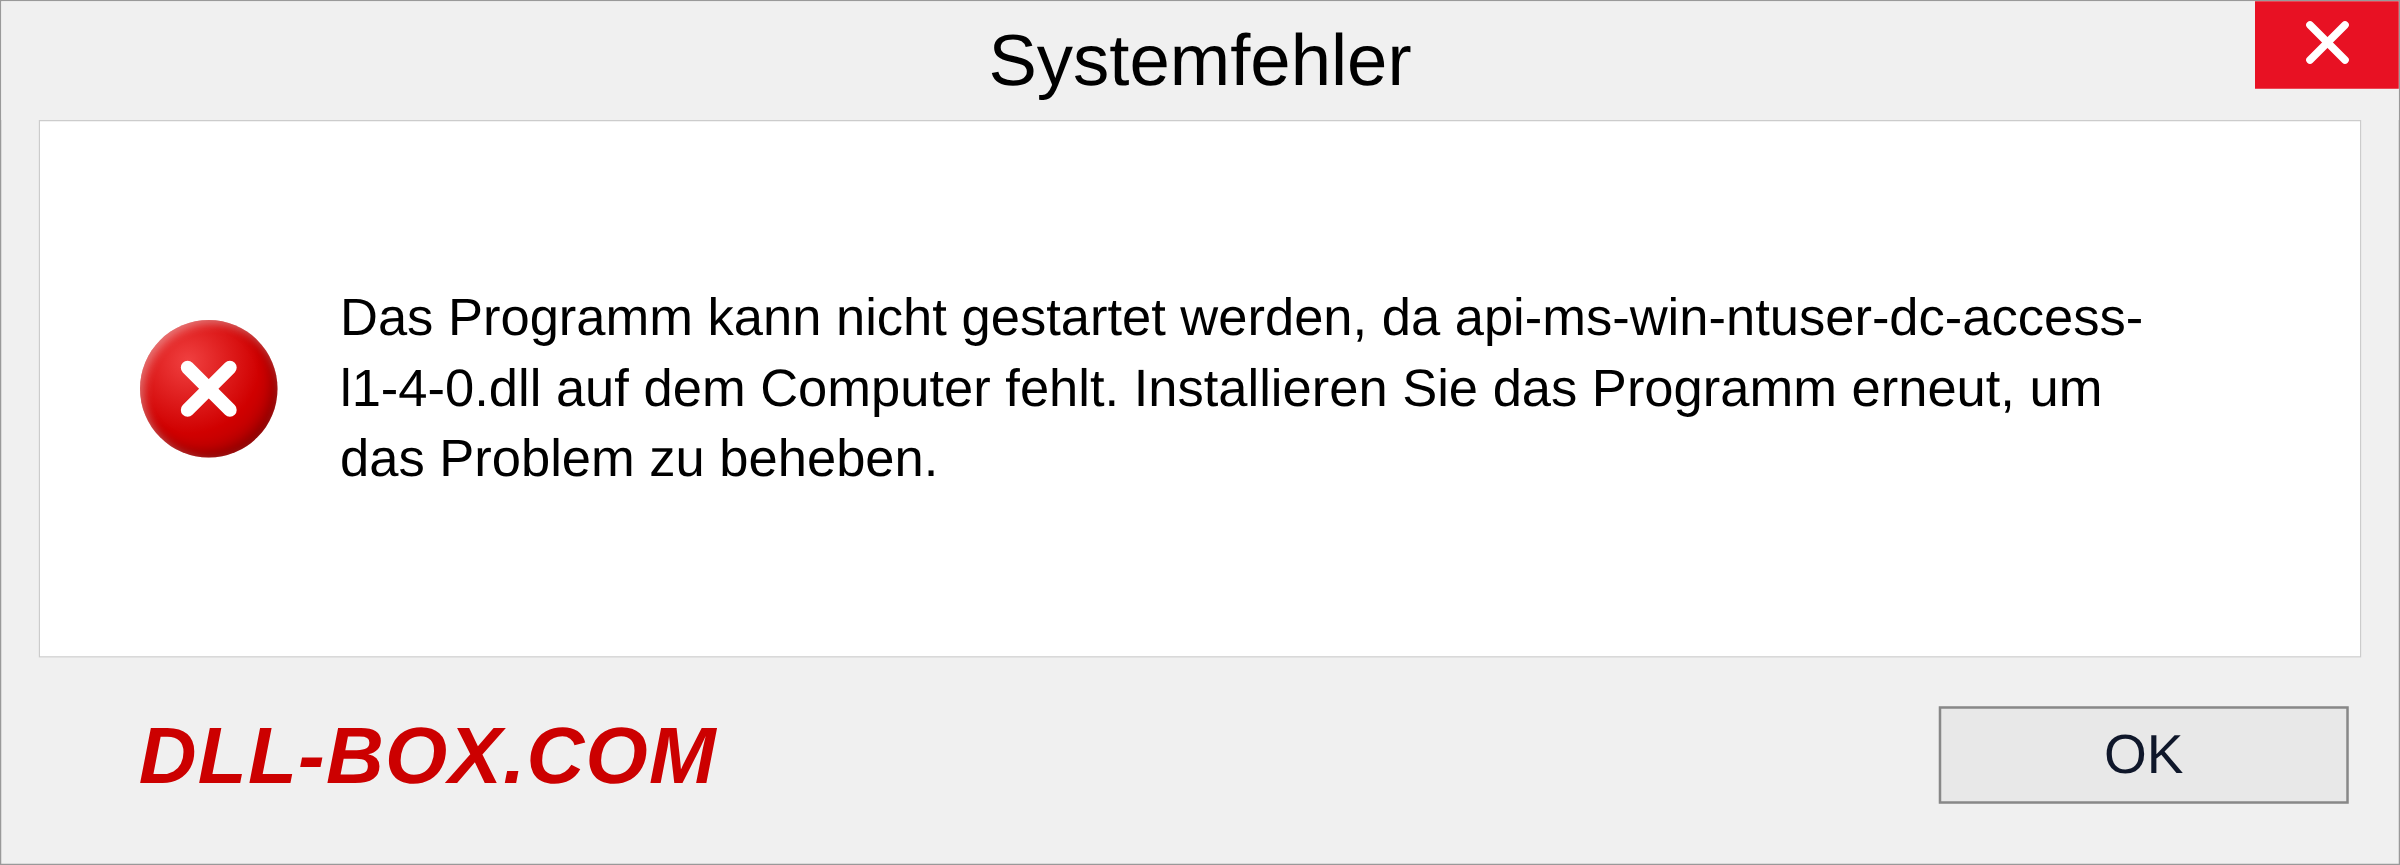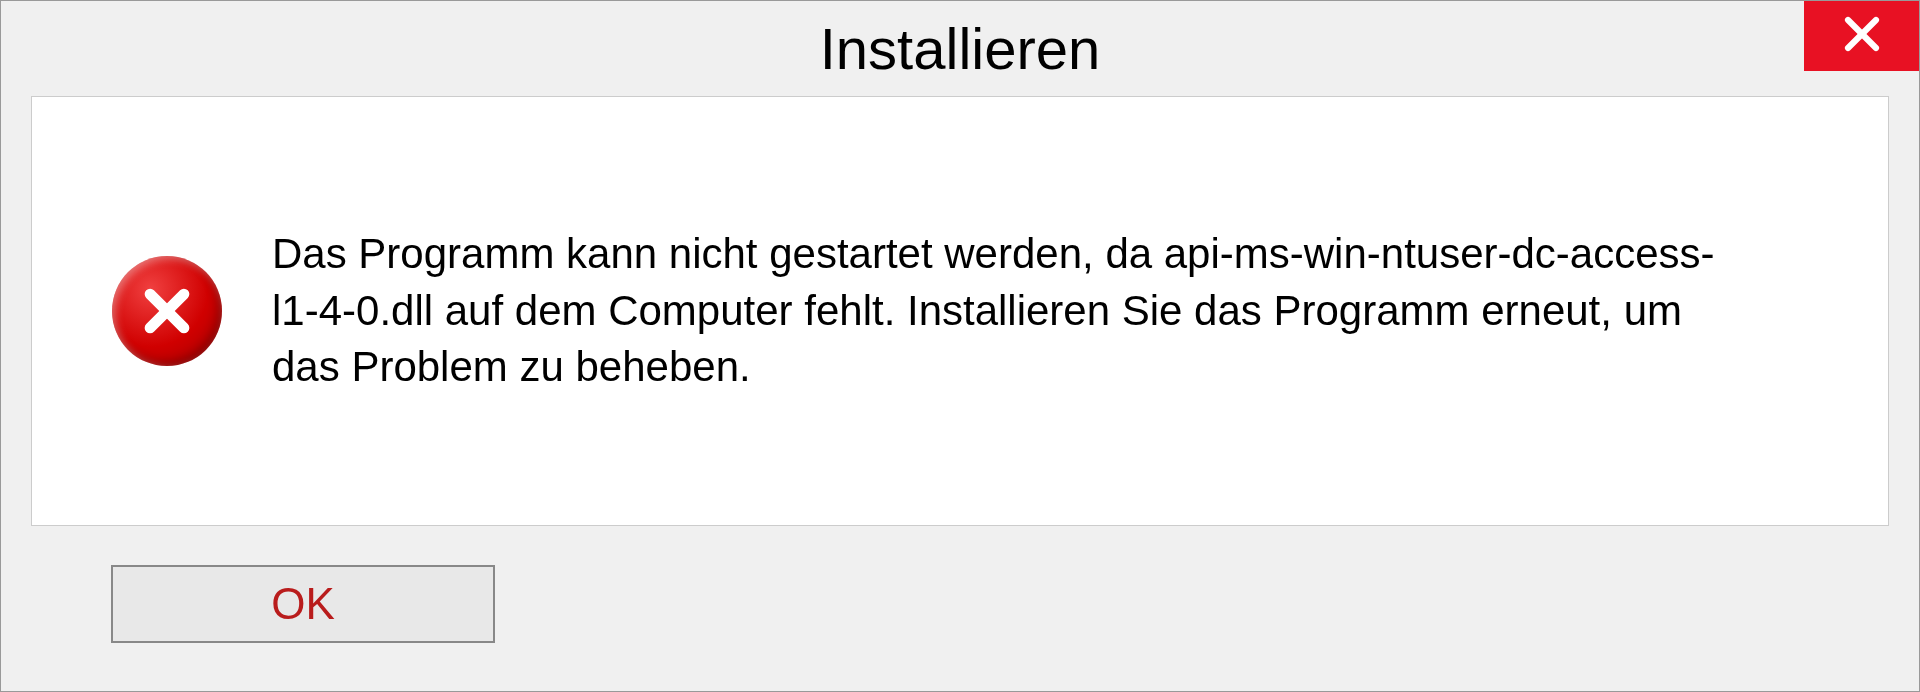"Installieren" div.title-text { text: Installieren -> Systemfehler }
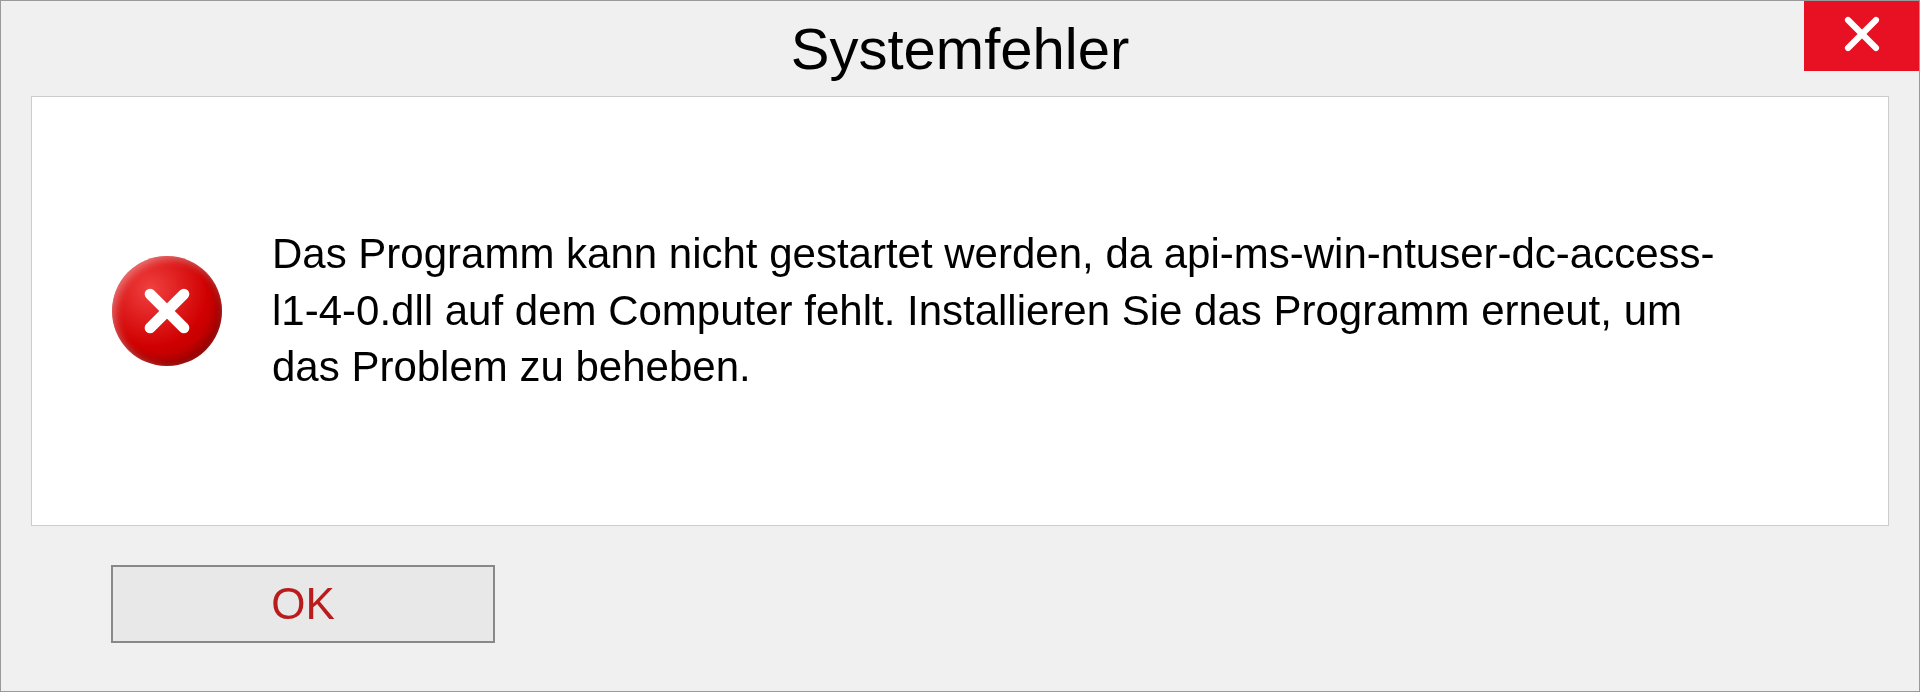"DLL-BOX.COM" div.watermark { html: none -> <div>DLL-BOX.COM</div> }
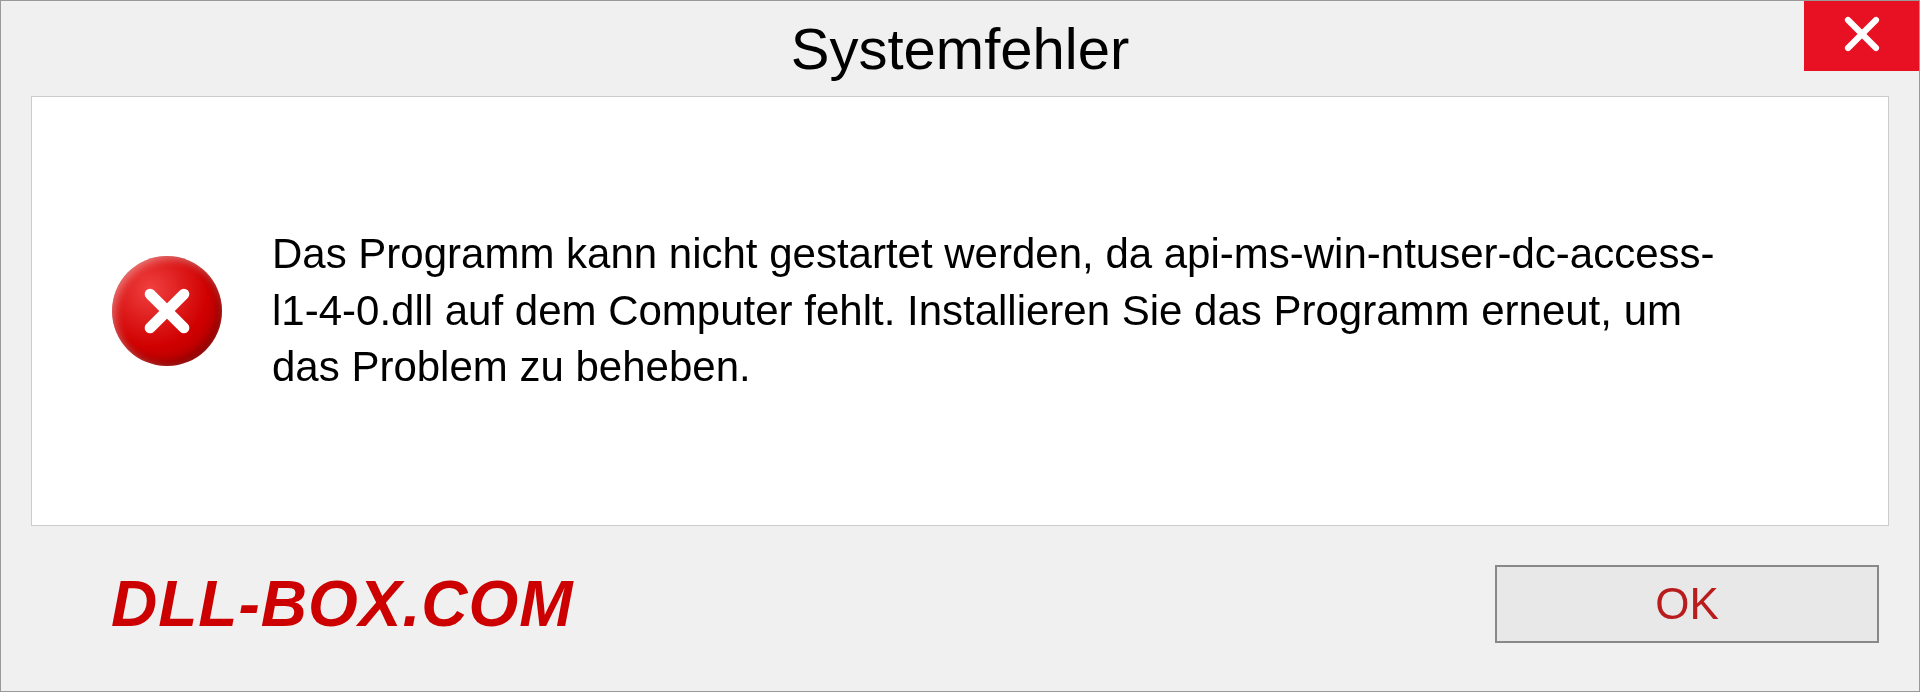"OK" .ok-button { color: #b91c1c -> #0f172a; width: 384px -> 328px }
